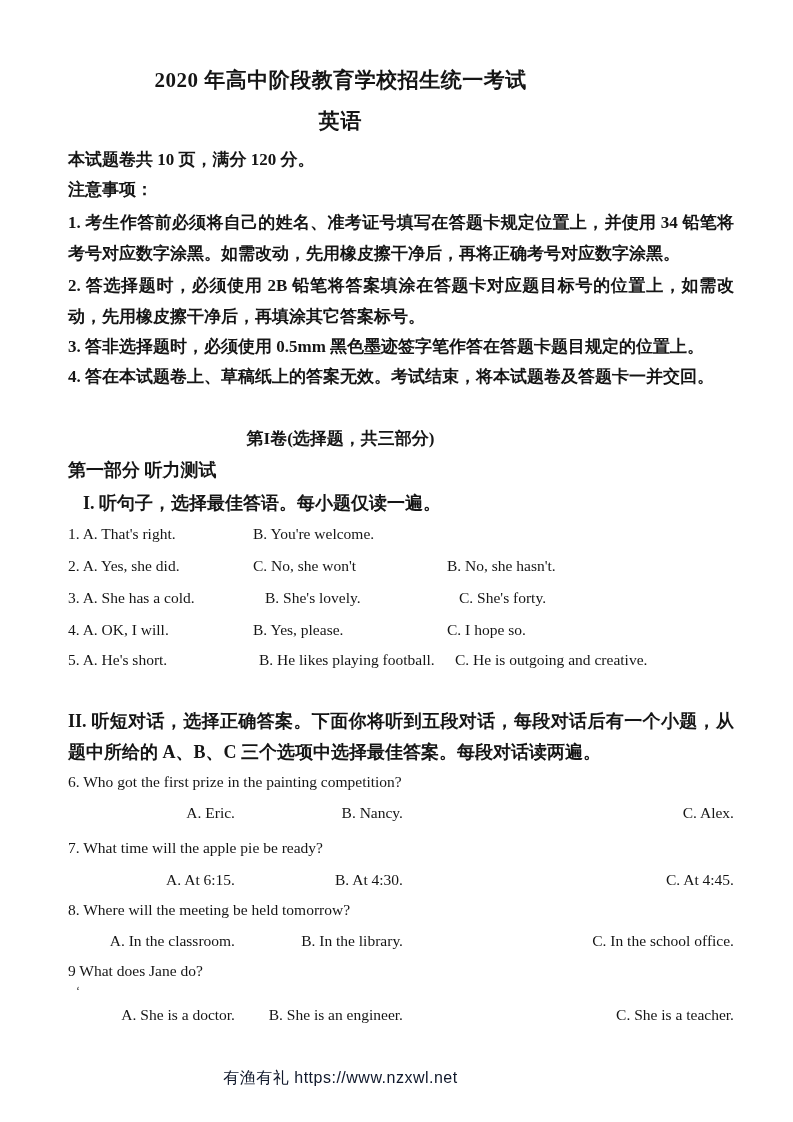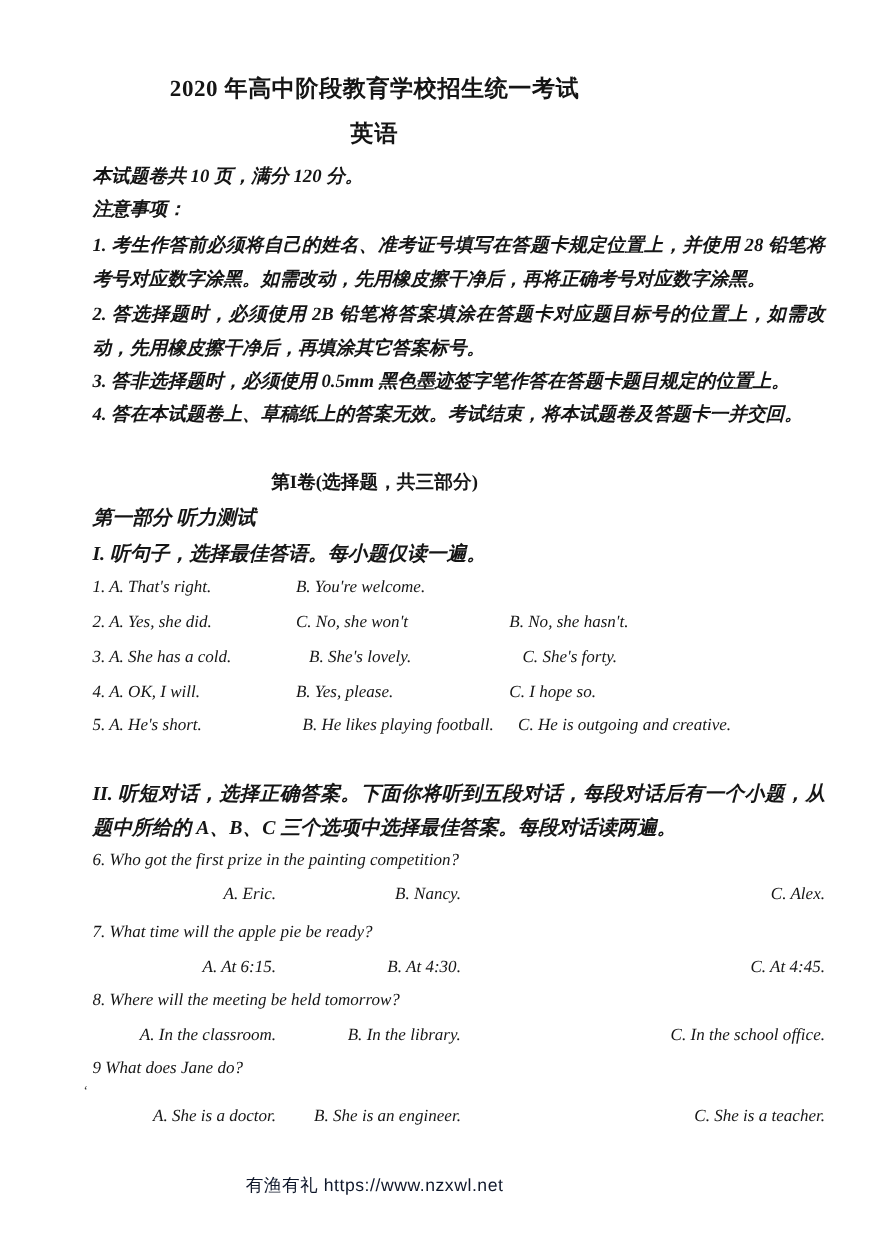"本试题卷共 10 页，满分 120 分。" .col { font-style: italic -> none; left: 84px -> 68px }
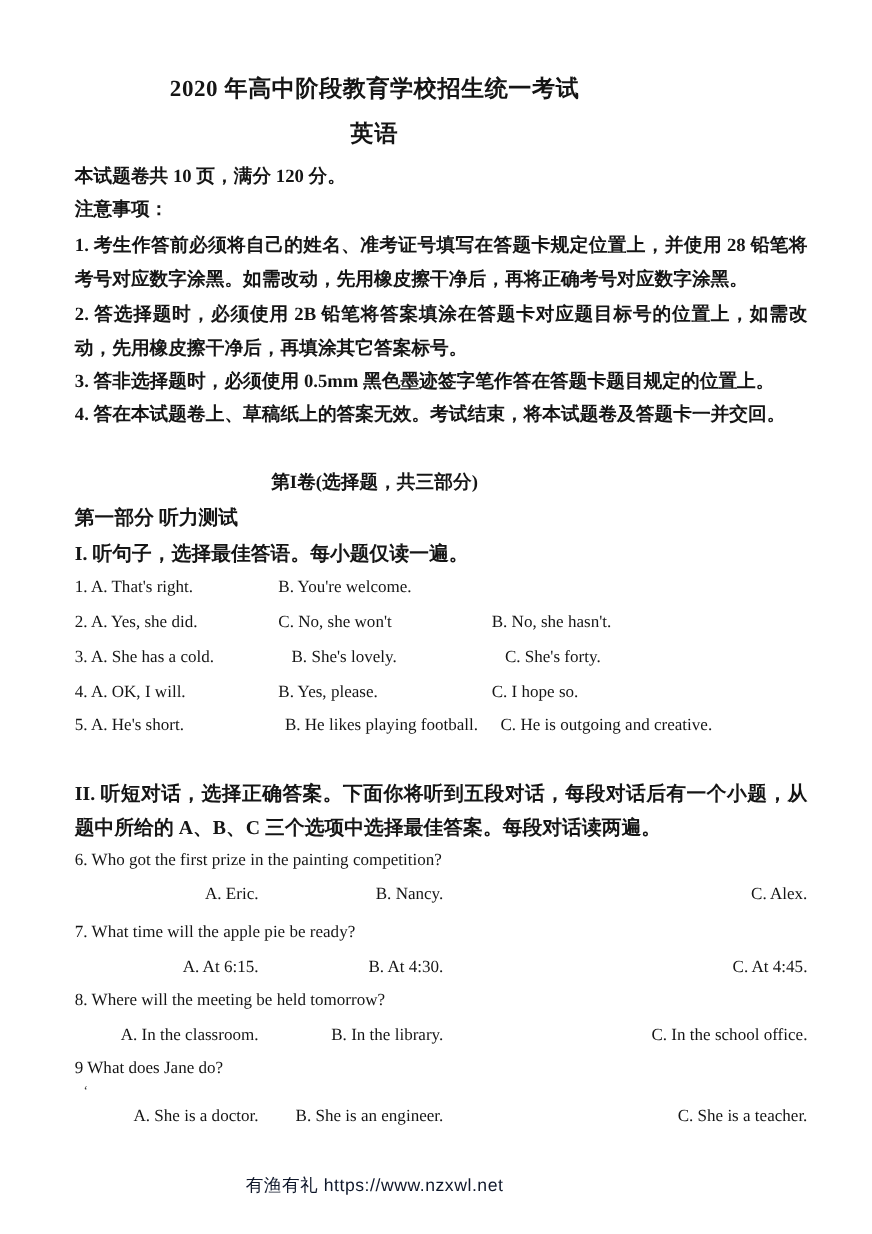"1. 考生作答前必须将自己的姓名、准考证号填写在答题卡规定位置上，并使用 28" div.abs { text: 28 -> 34 }
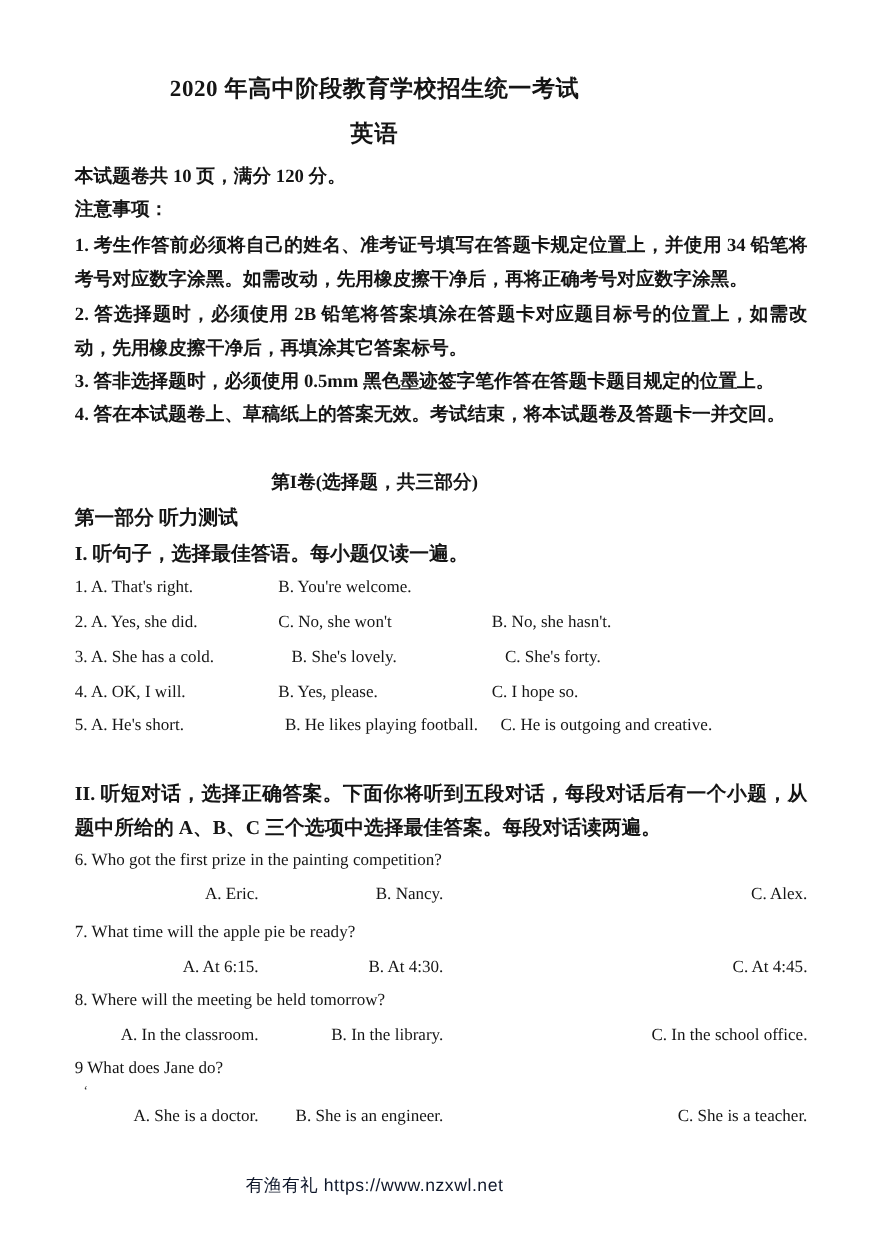"I. 听句子，选择最佳答语。每小题仅读一遍。" div.abs { margin-left: none -> 15px }
